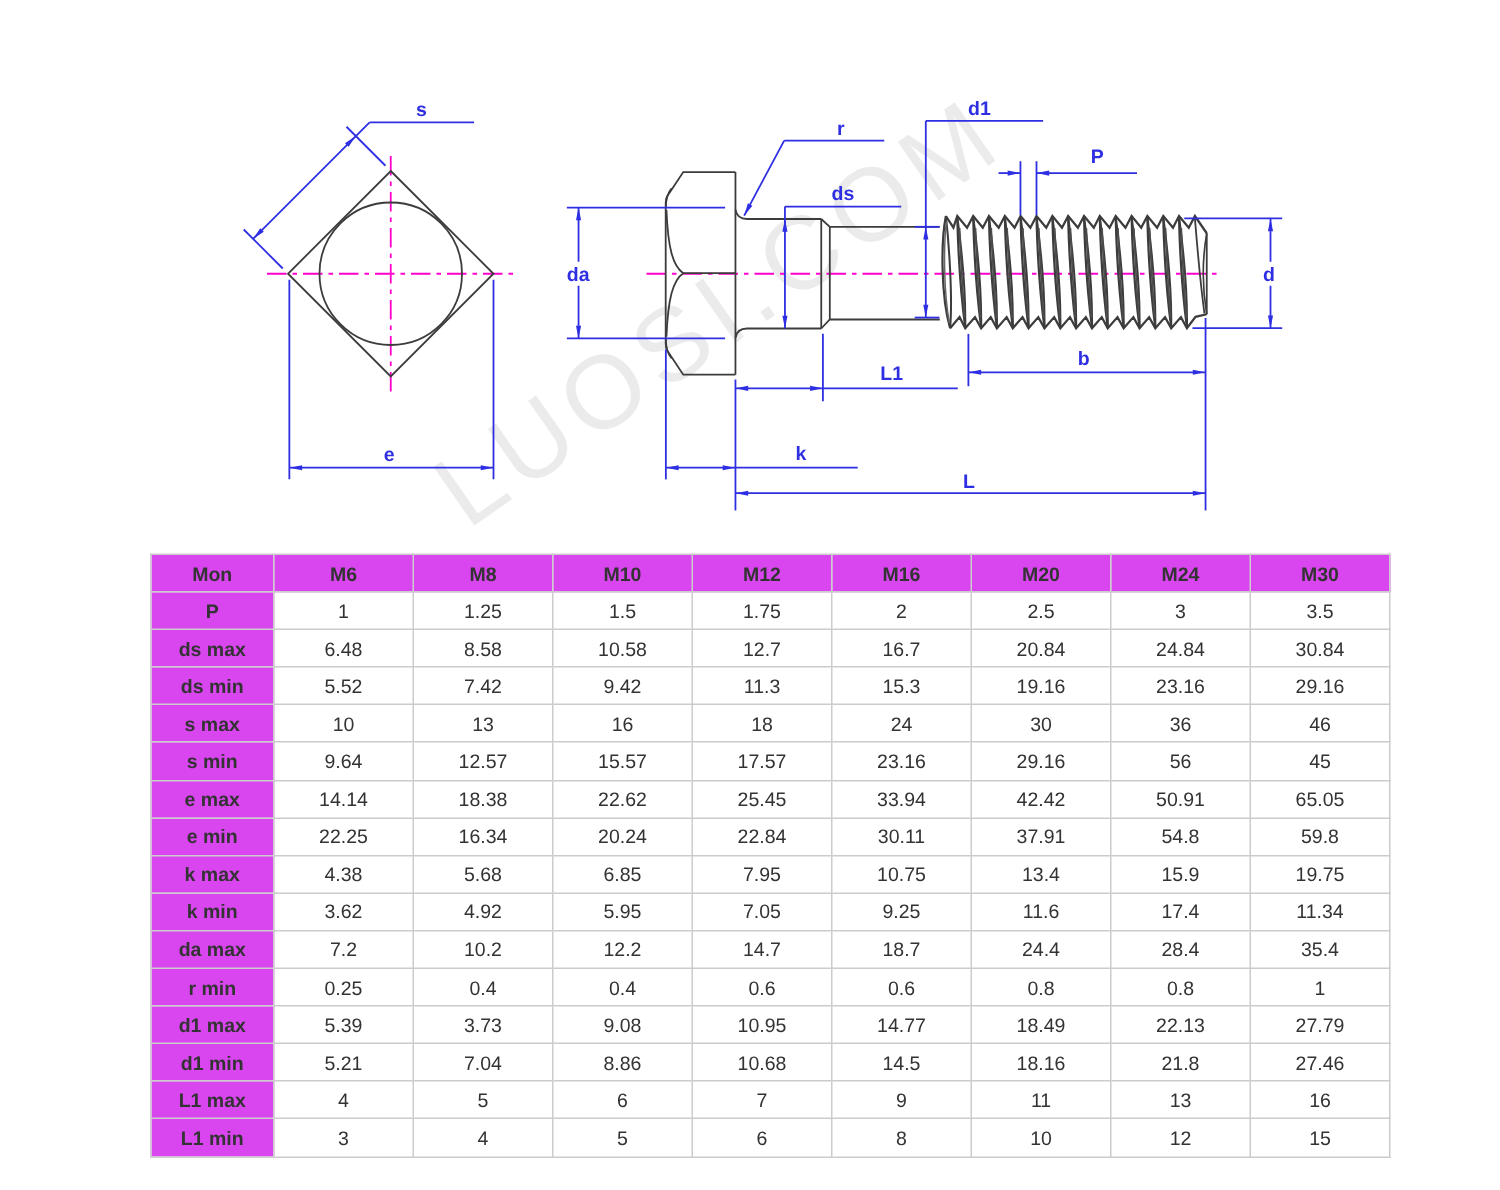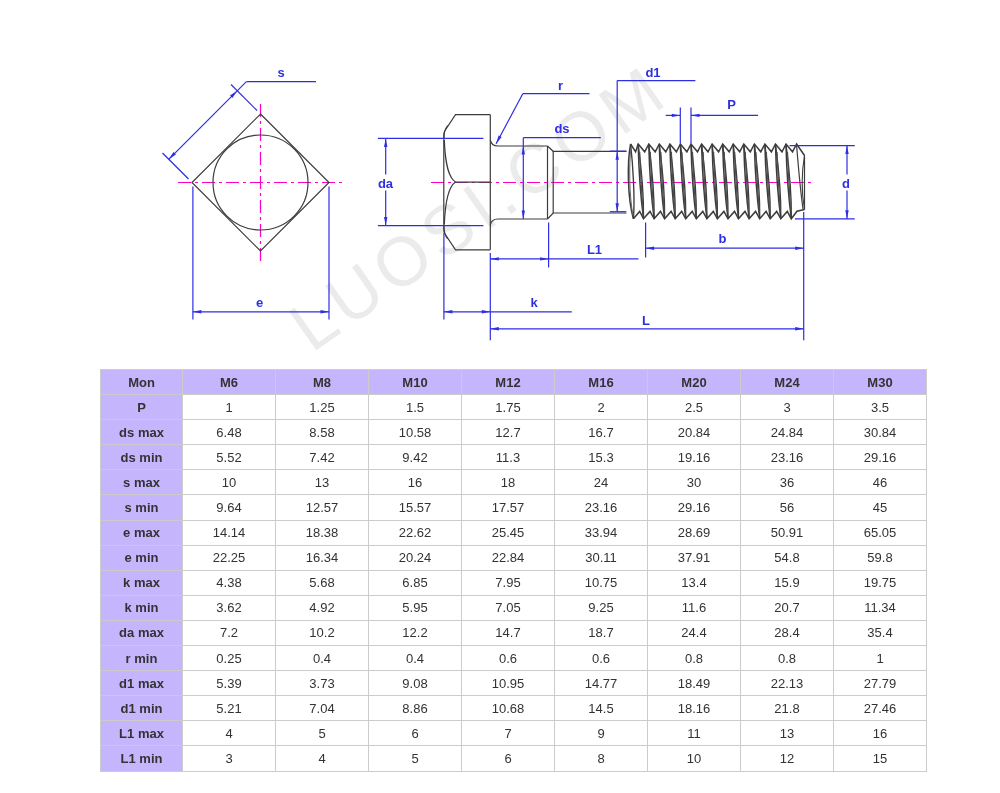"Mon" td.h { background: #c4b5fd -> #d946ef }
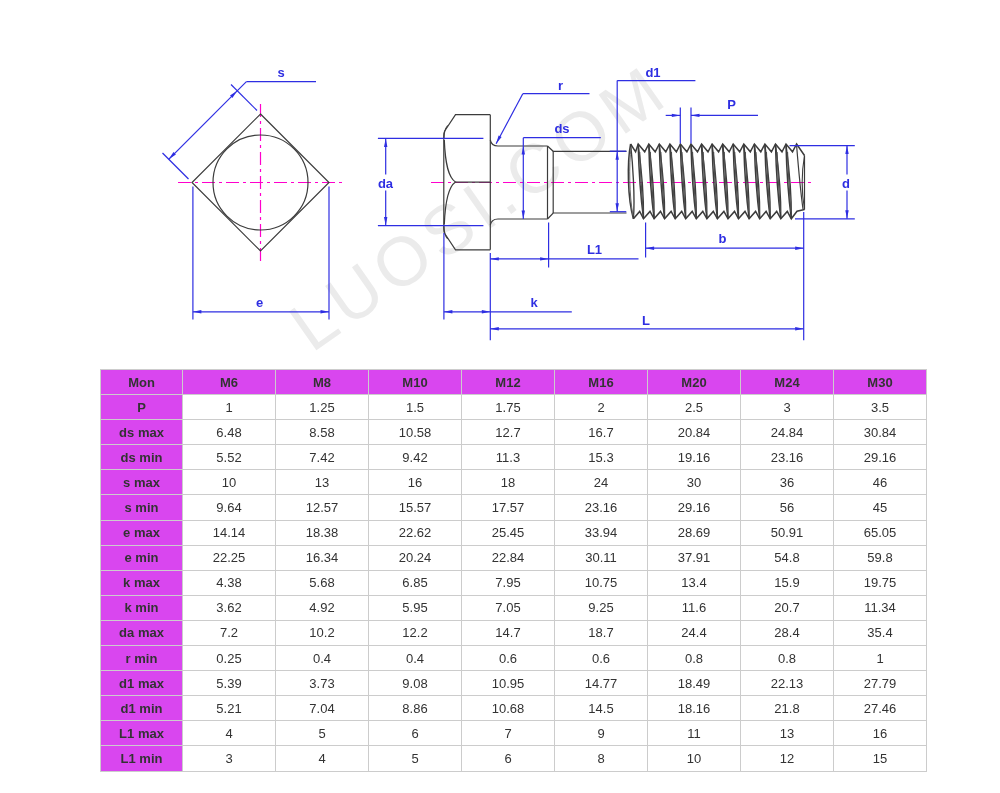"28.69" td { text: 28.69 -> 42.42 }
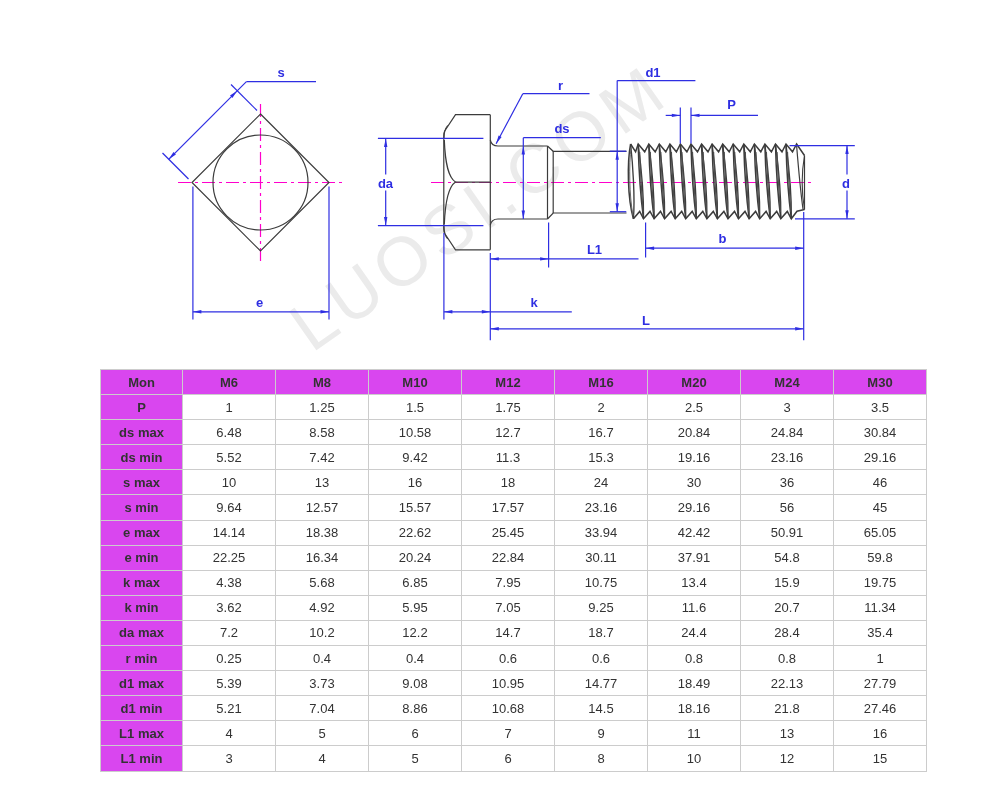"20.7" td { text: 20.7 -> 17.4 }
